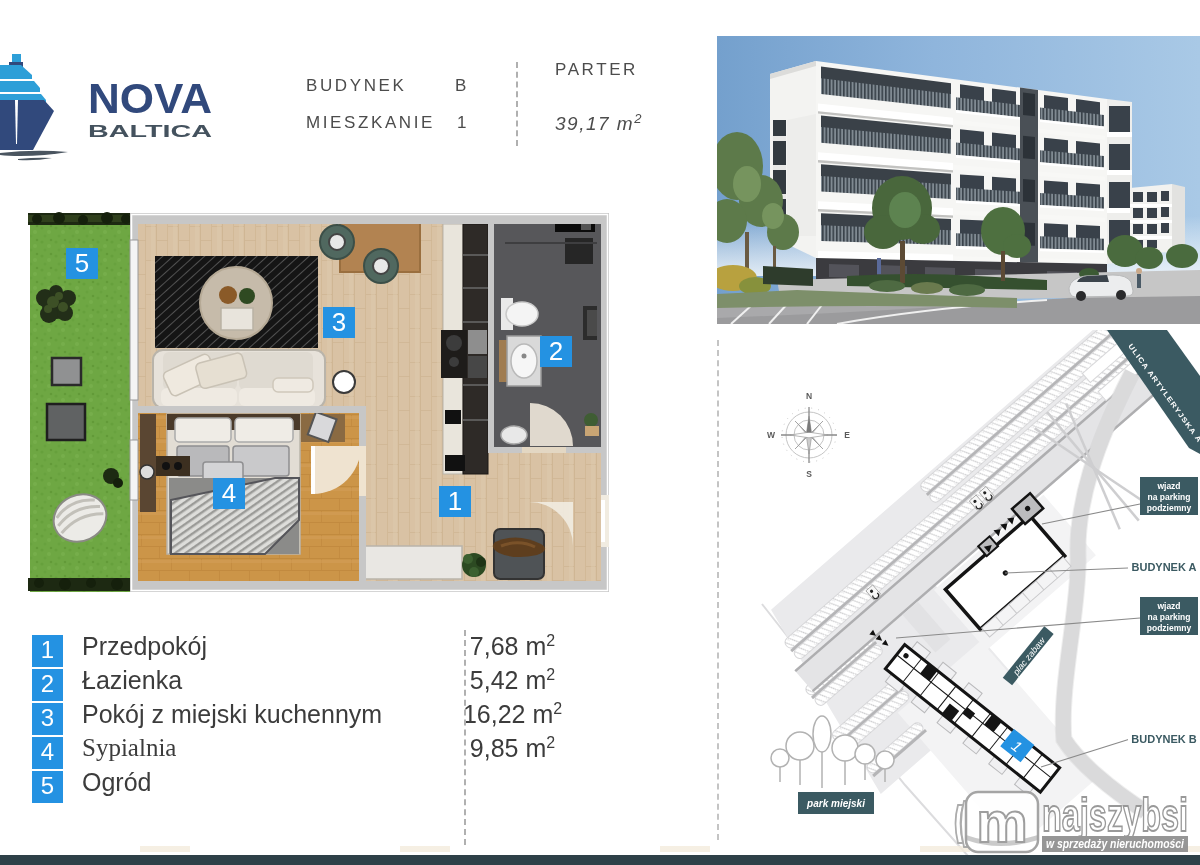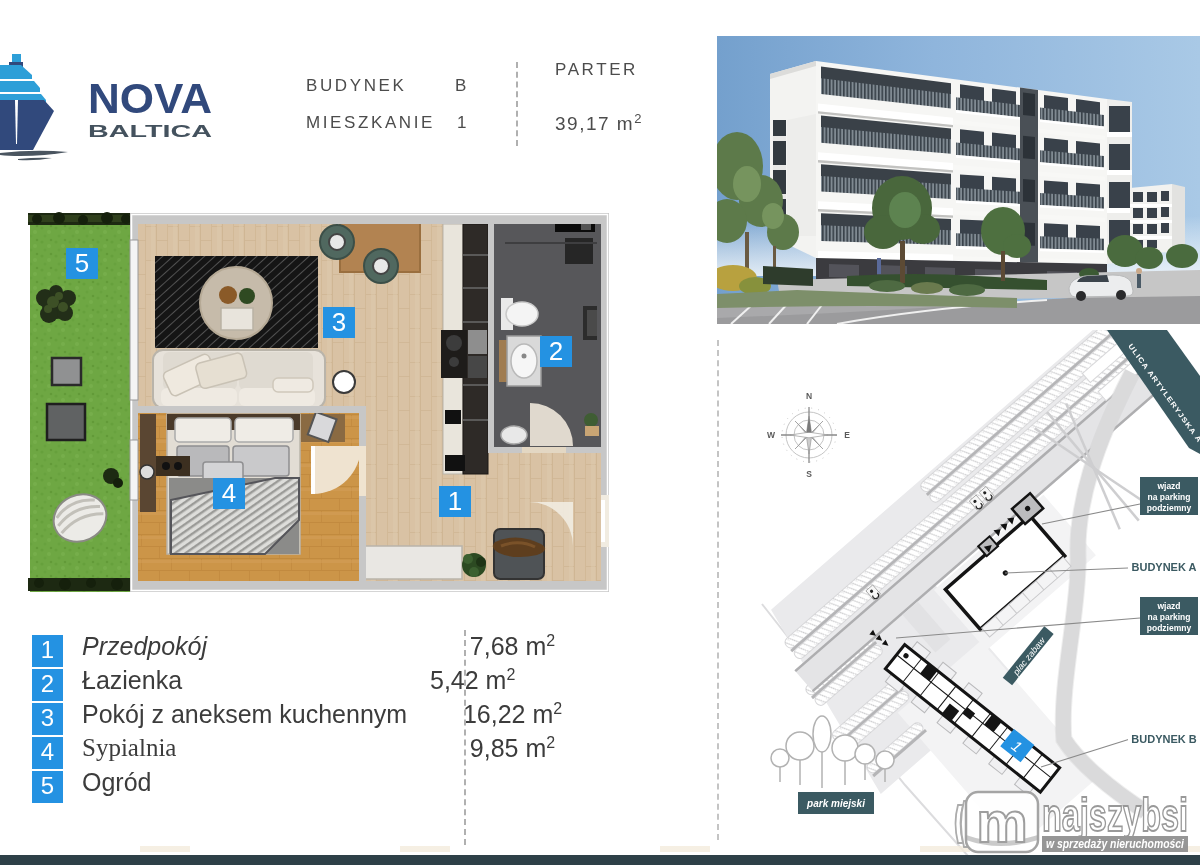"39,17 m2" div.abs { font-style: none -> italic }
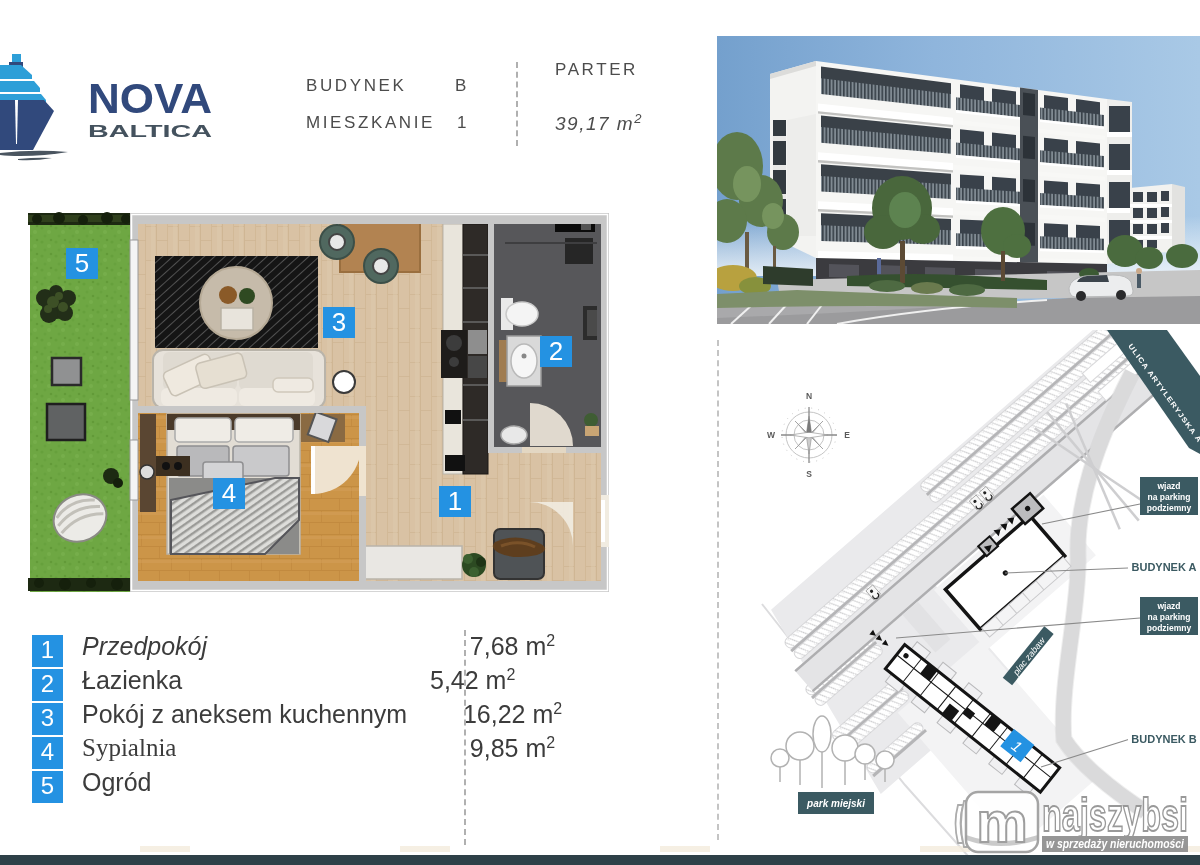"Przedpokój" div.abs { font-style: italic -> none }
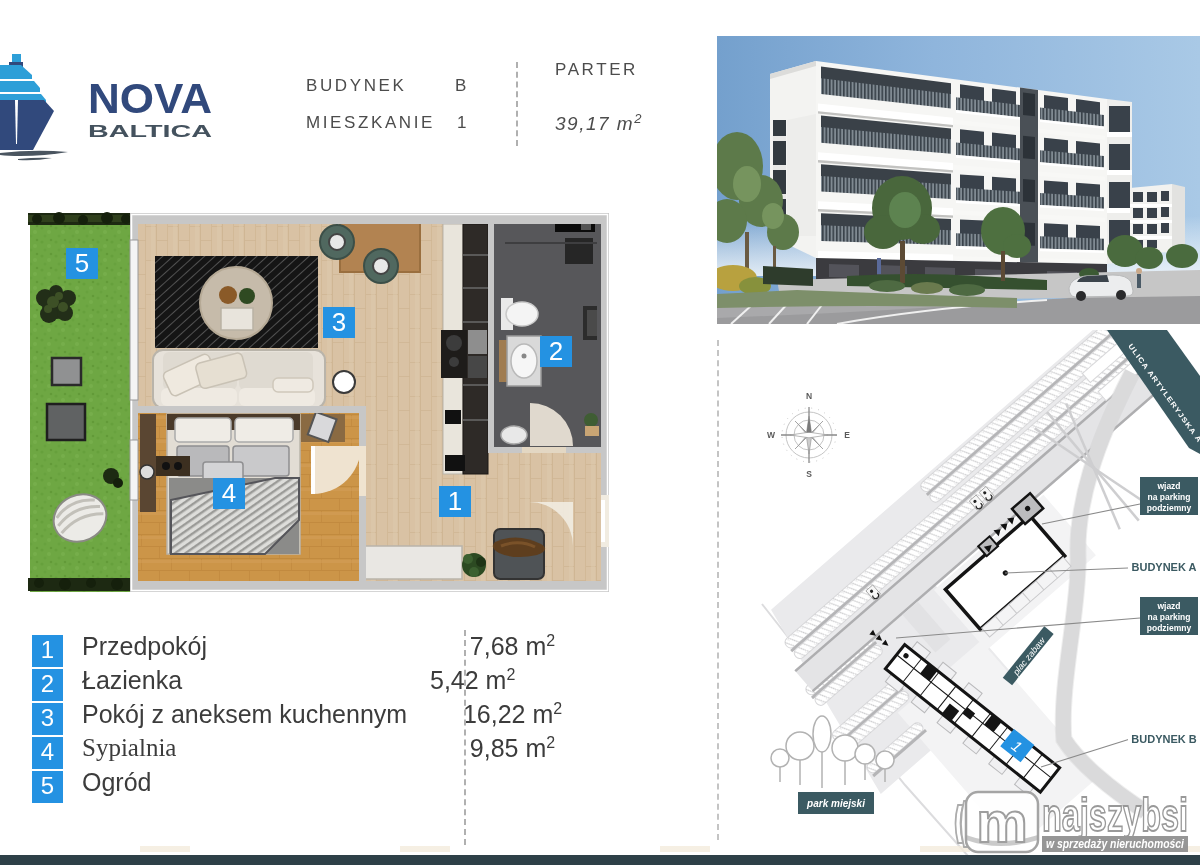"5,42 m2" div.abs { text-align: left -> center }
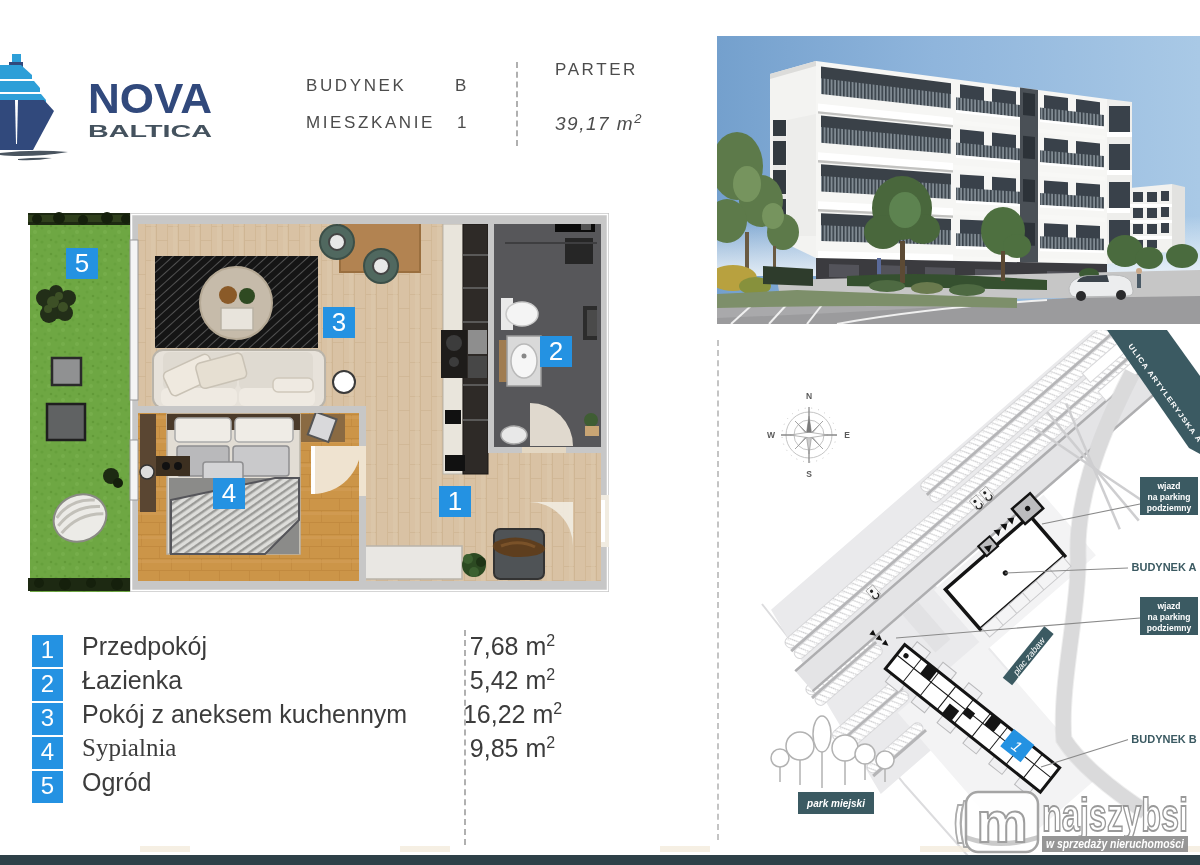"Pokój z aneksem kuchennym" div.abs { text: aneksem -> miejski }
